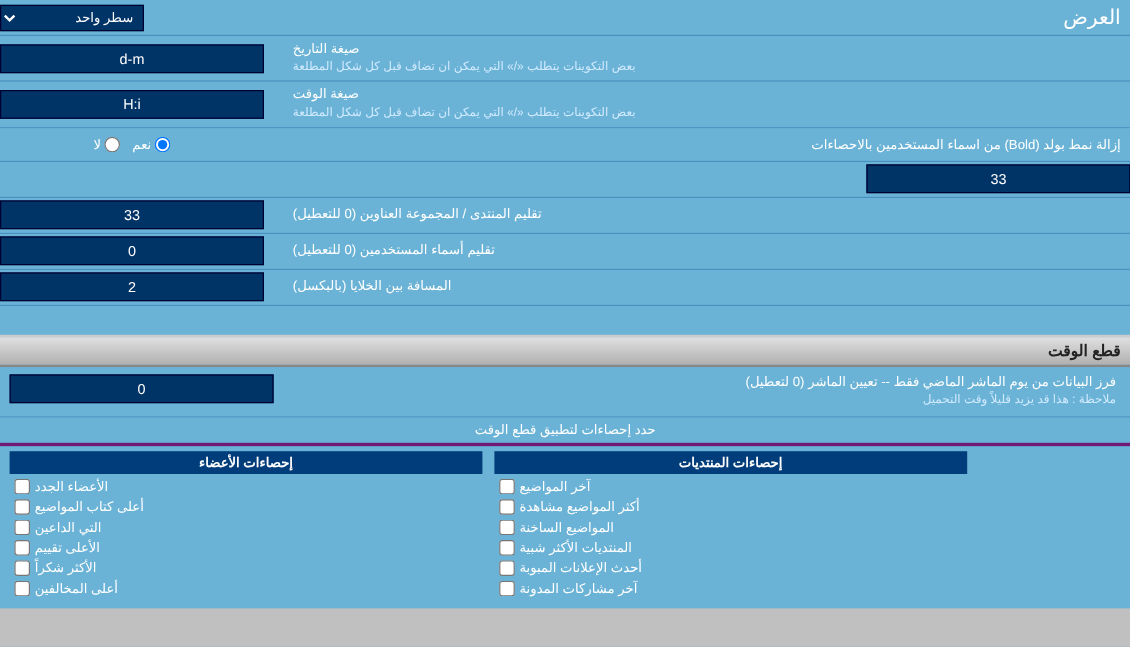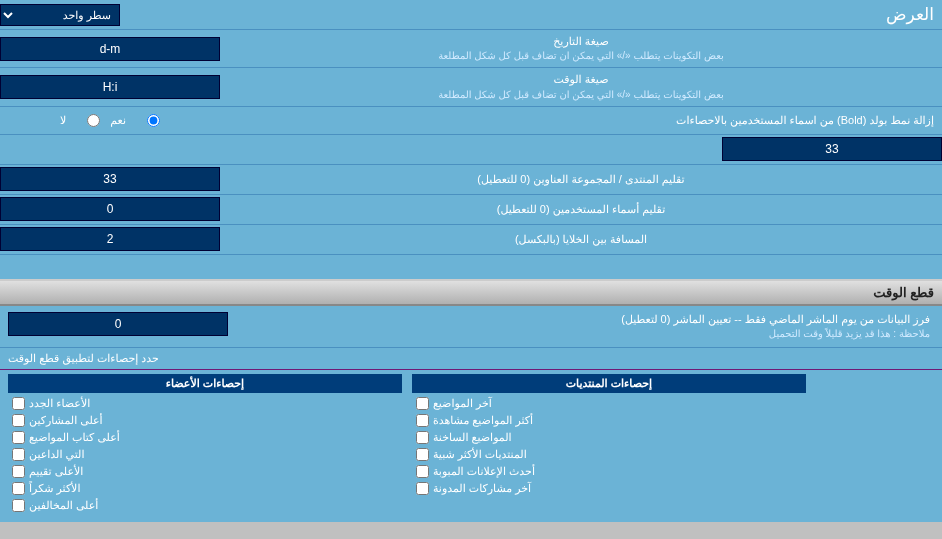"صيغة التاريخ" .row-label { padding: 4px 8px -> 4px 24px; text-align: center -> left }
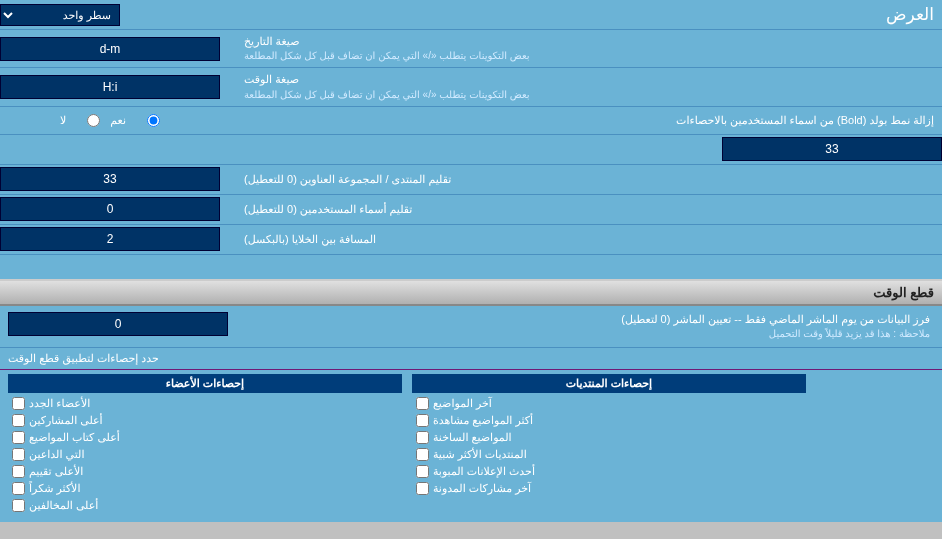"لا" .radio-group label { gap: 21px -> 3px }
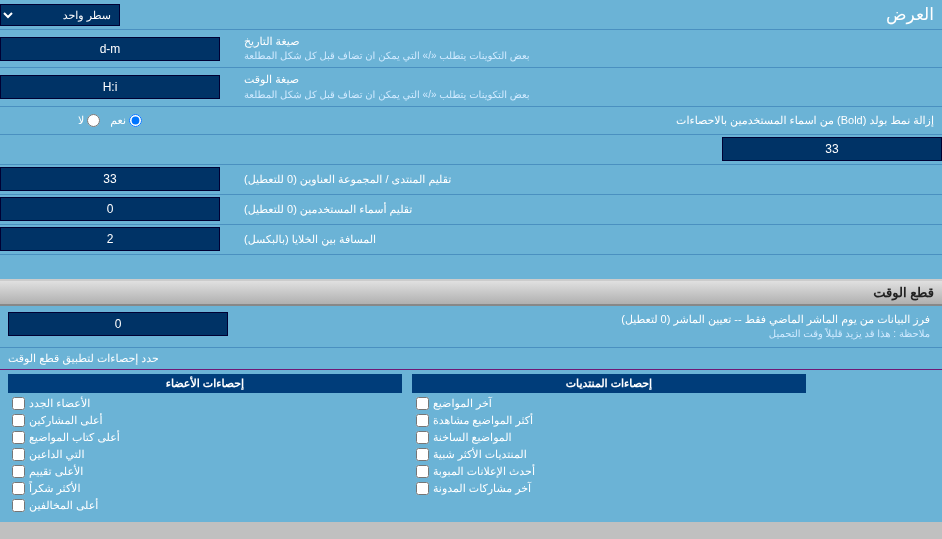"حدد إحصاءات لتطبيق قطع الوقت" .hadded-section { border-bottom: 1px solid #701a75 -> 3px solid #701a75; text-align: left -> center }
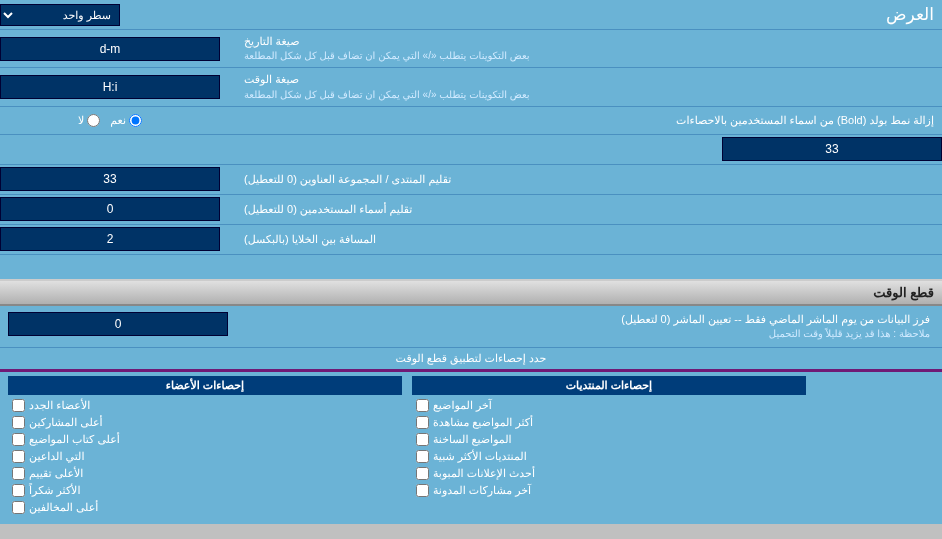"أعلى المشاركين" div.checkbox-item { html: <div> <span>أعلى المشاركين</span> <input> </div> -> none }
